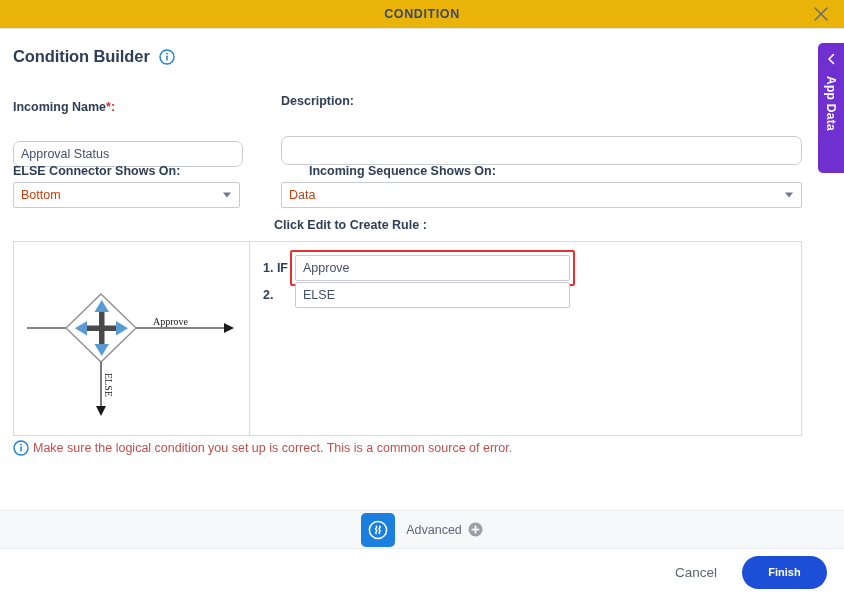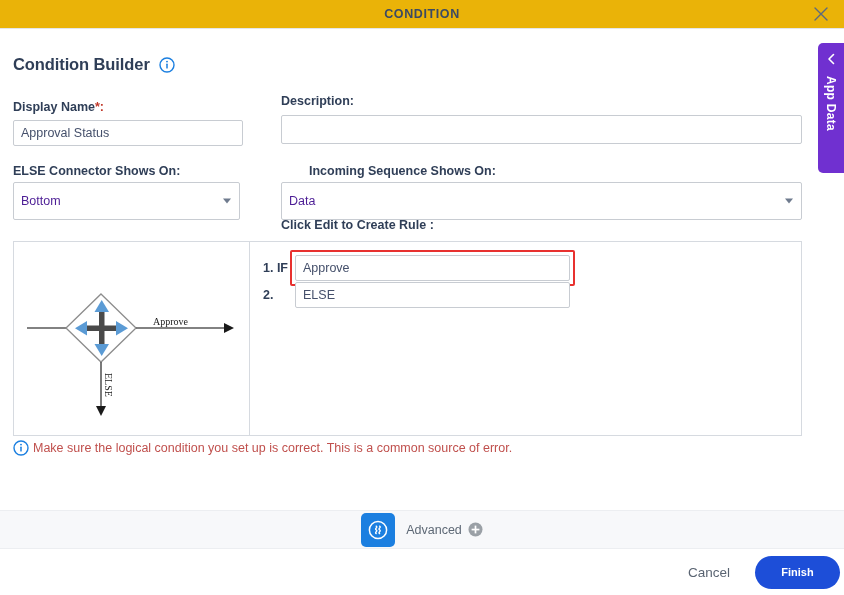"Condition Builder" .page-title-row { margin-top: 8px -> none }
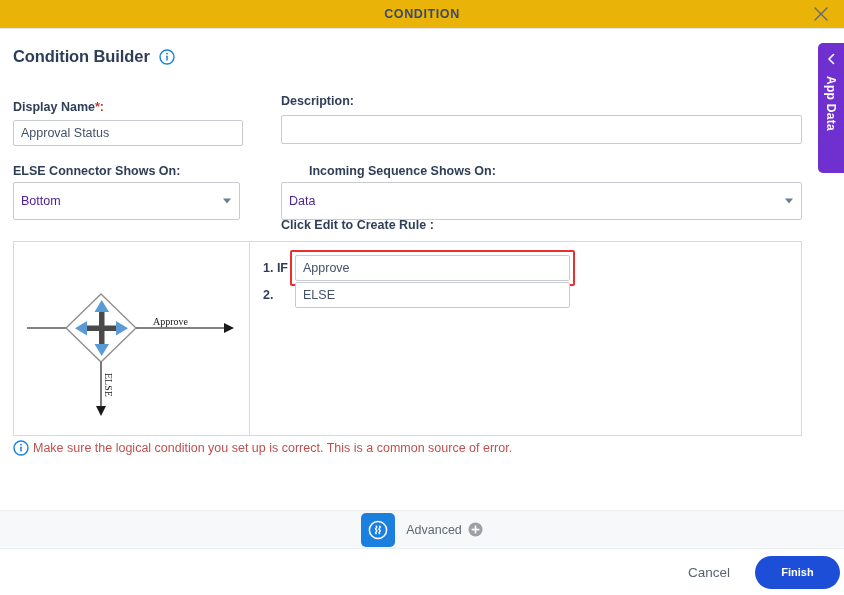"Display Name" span { text: Display -> Incoming }
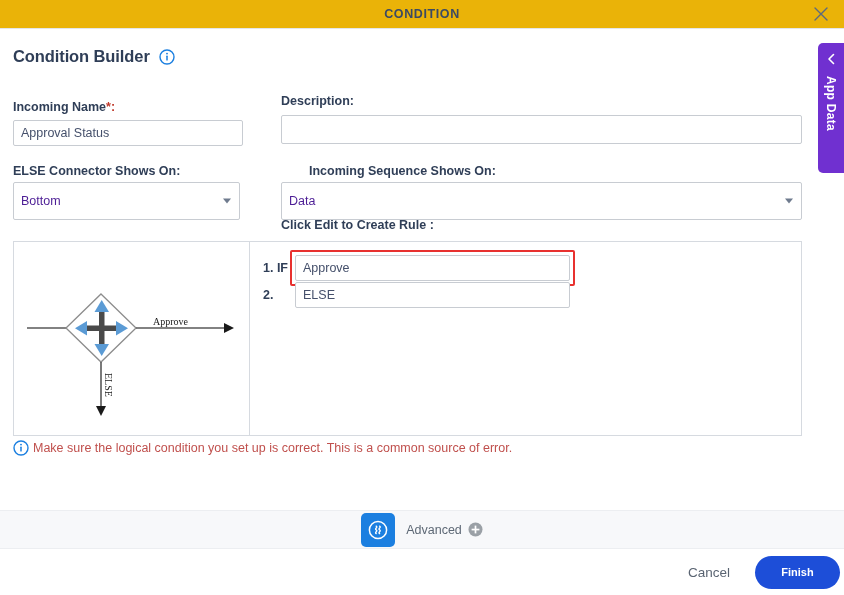"Approval Status" .txt-input { border-radius: 2px -> 7px; margin-top: none -> 21px }
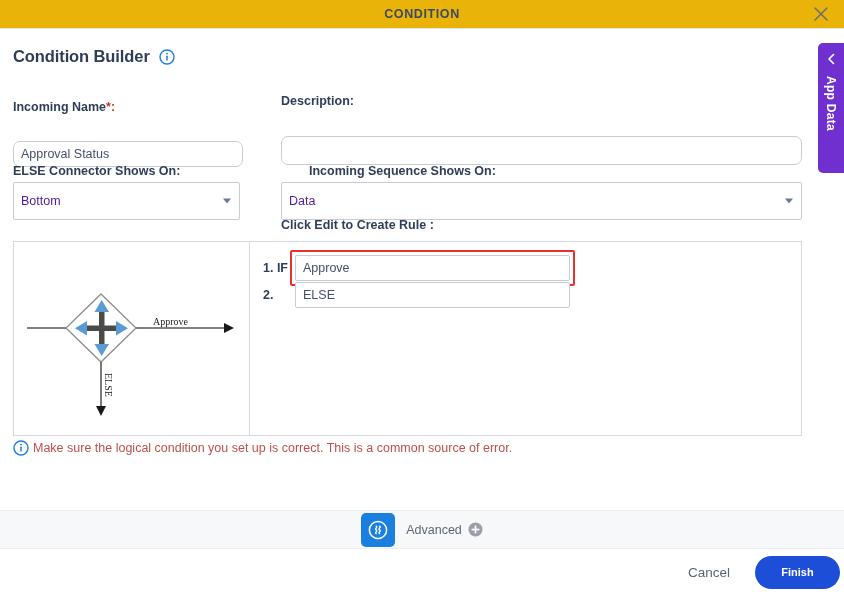"Bottom" .select-box { color: #4c1d95 -> #c2410c; height: 38px -> 26px }
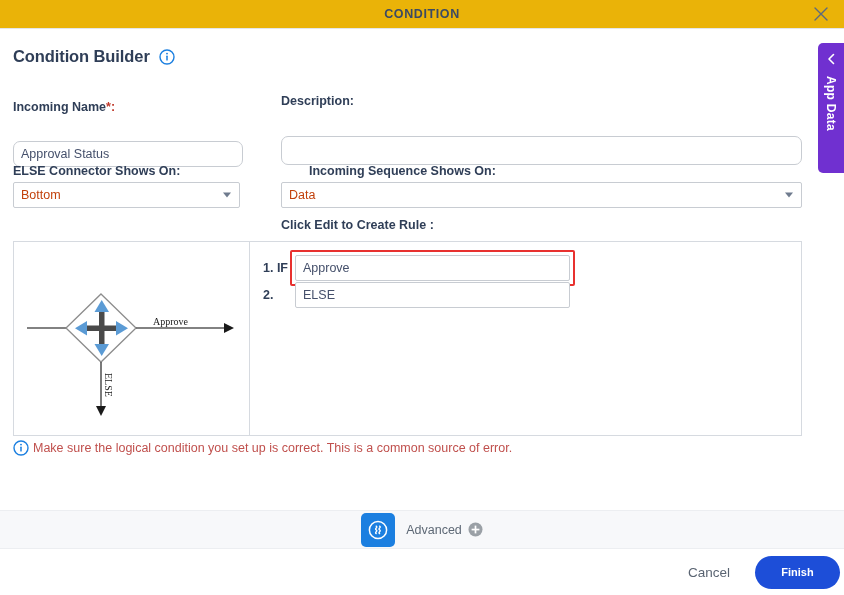"Click Edit to Create Rule" #lbl-clickedit { left: 281px -> 274px }
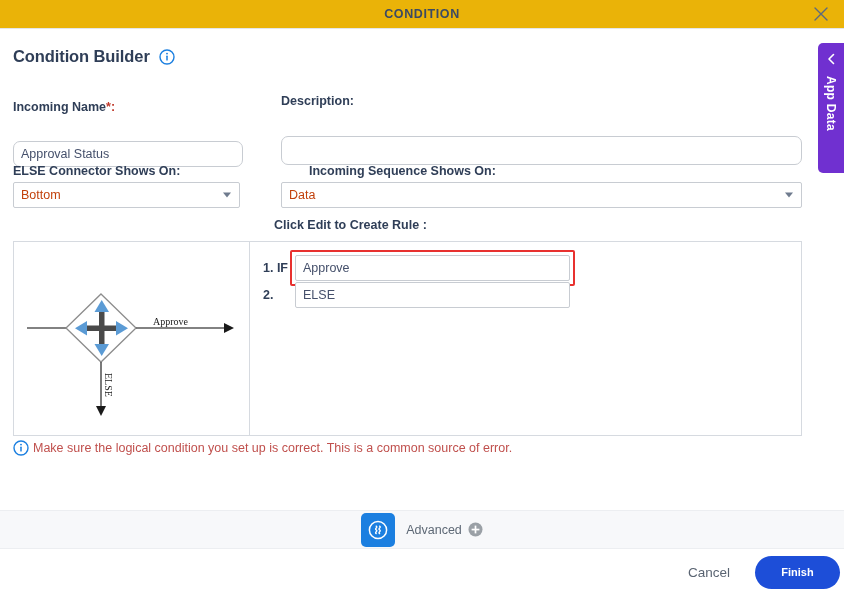"Cancel" .footer { padding-right: 4px -> 17px }
